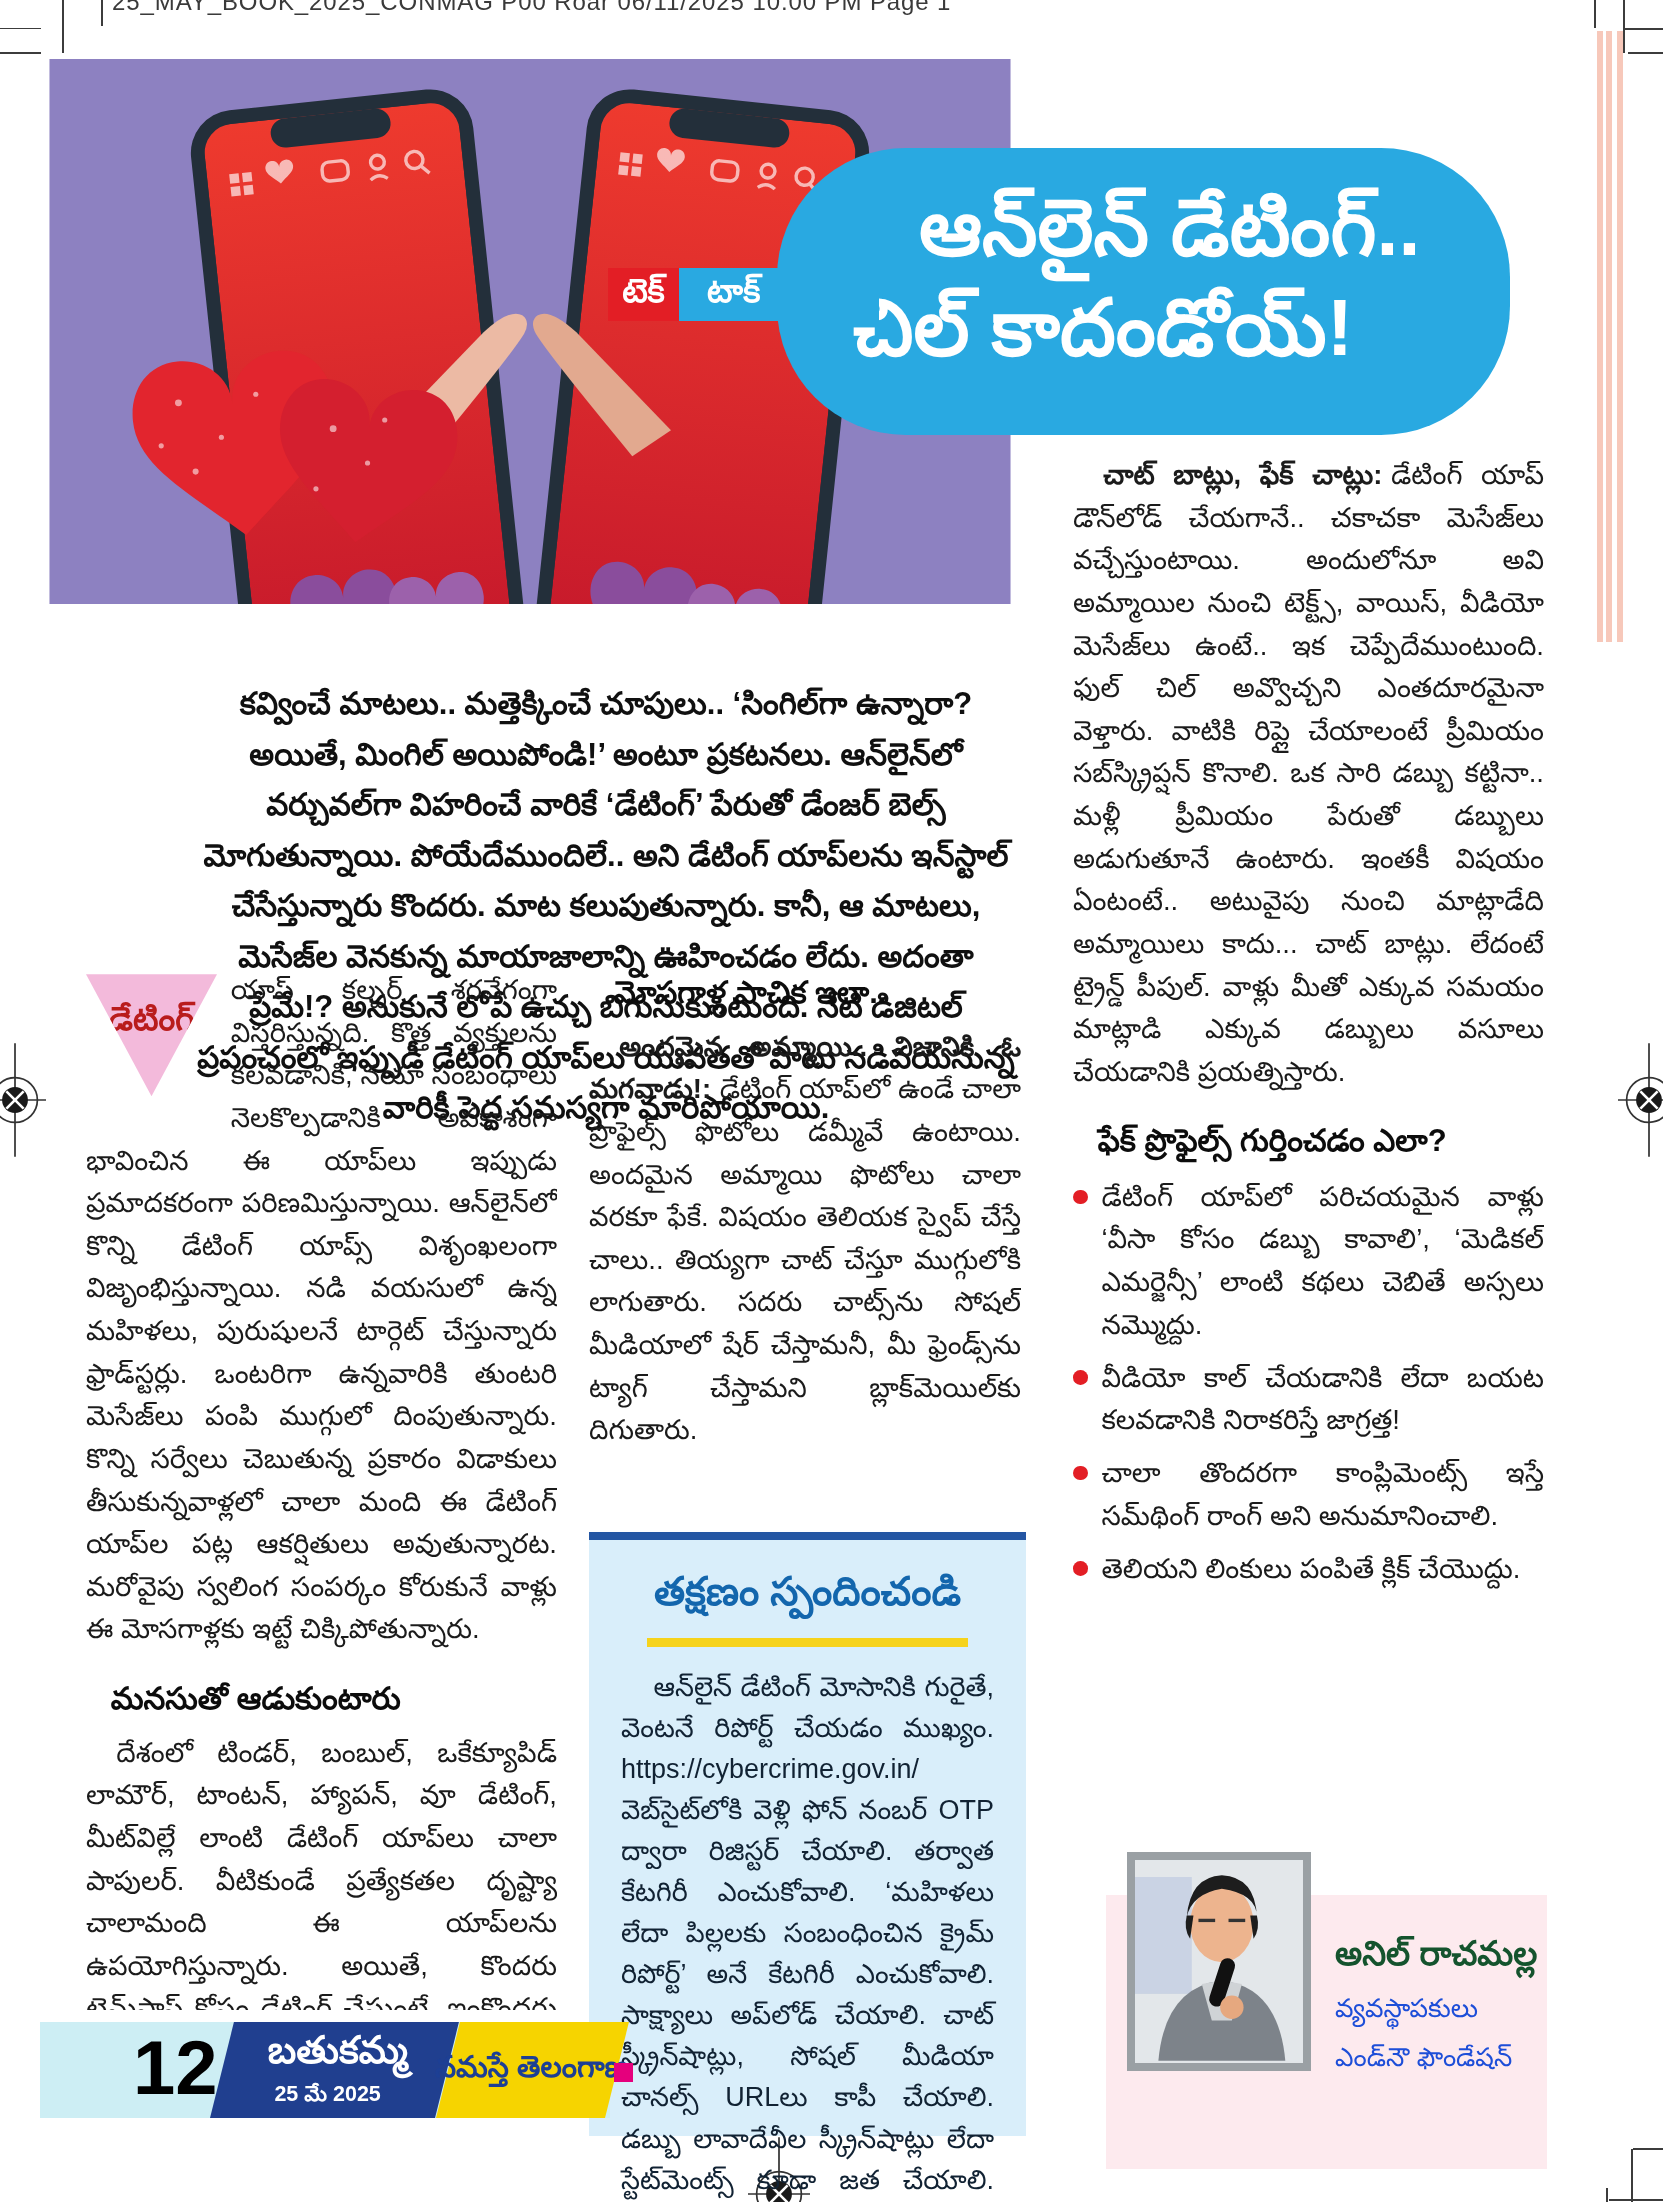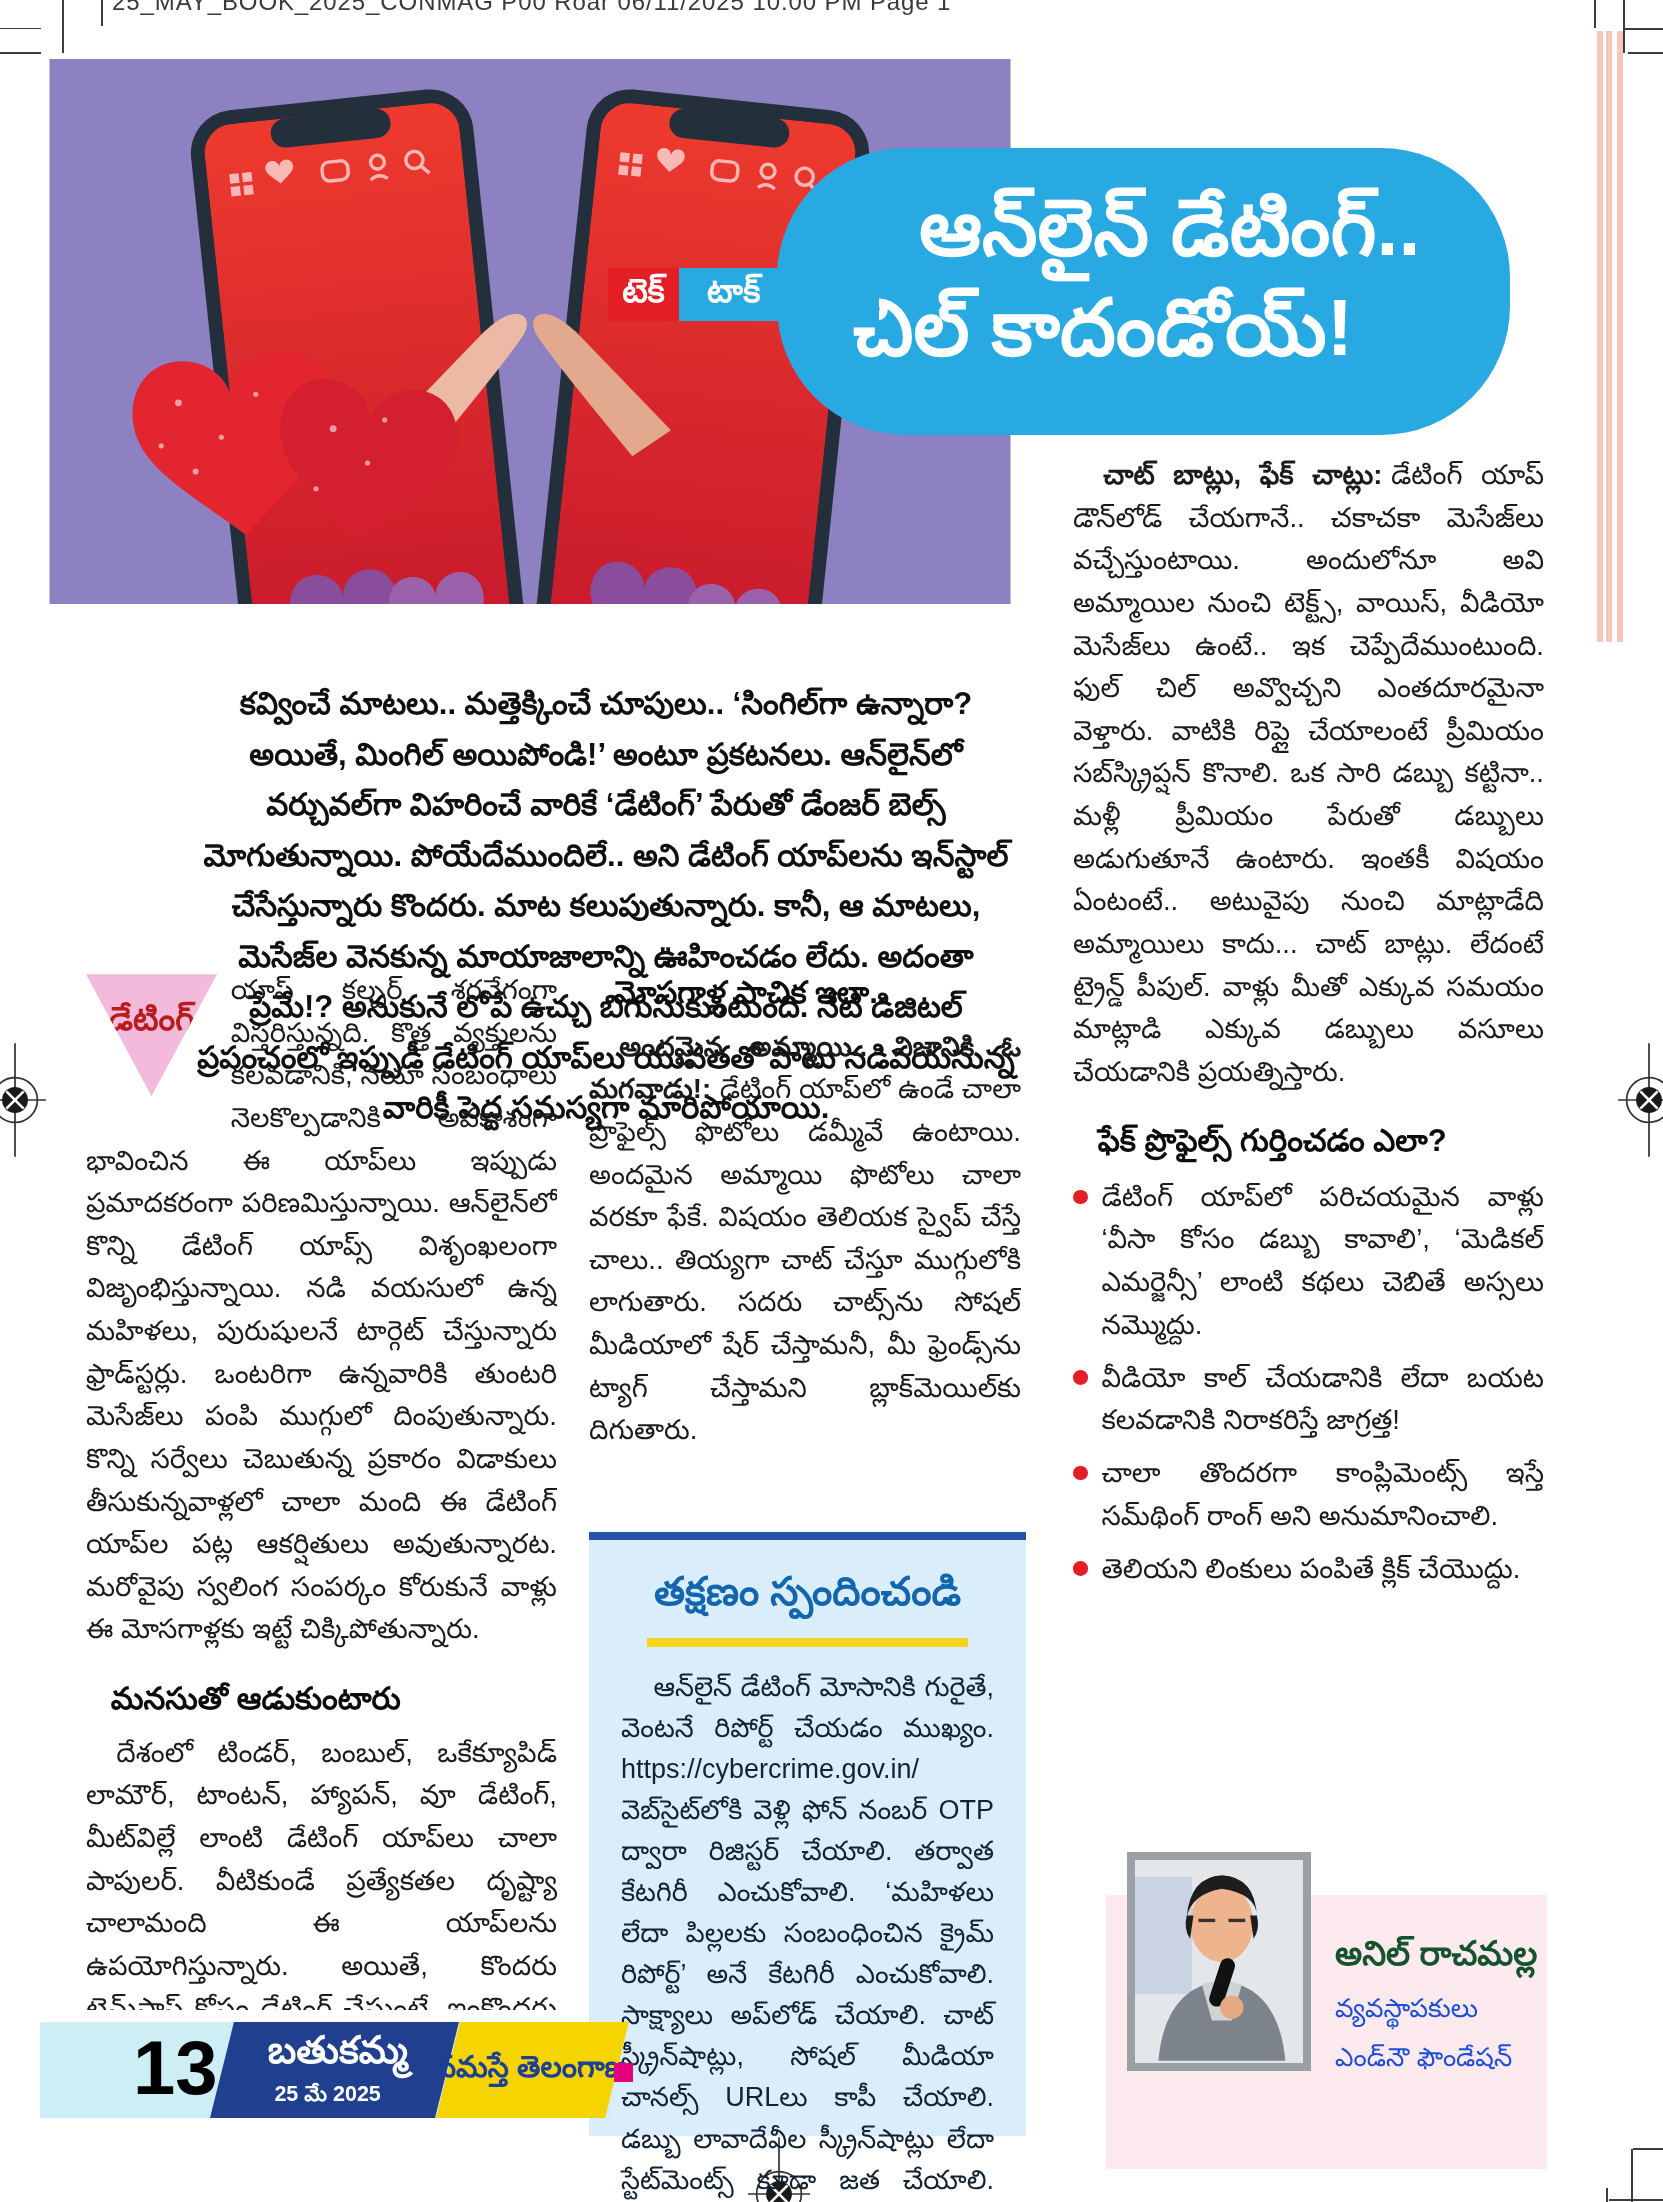"13" div.num { text: 13 -> 12 }
